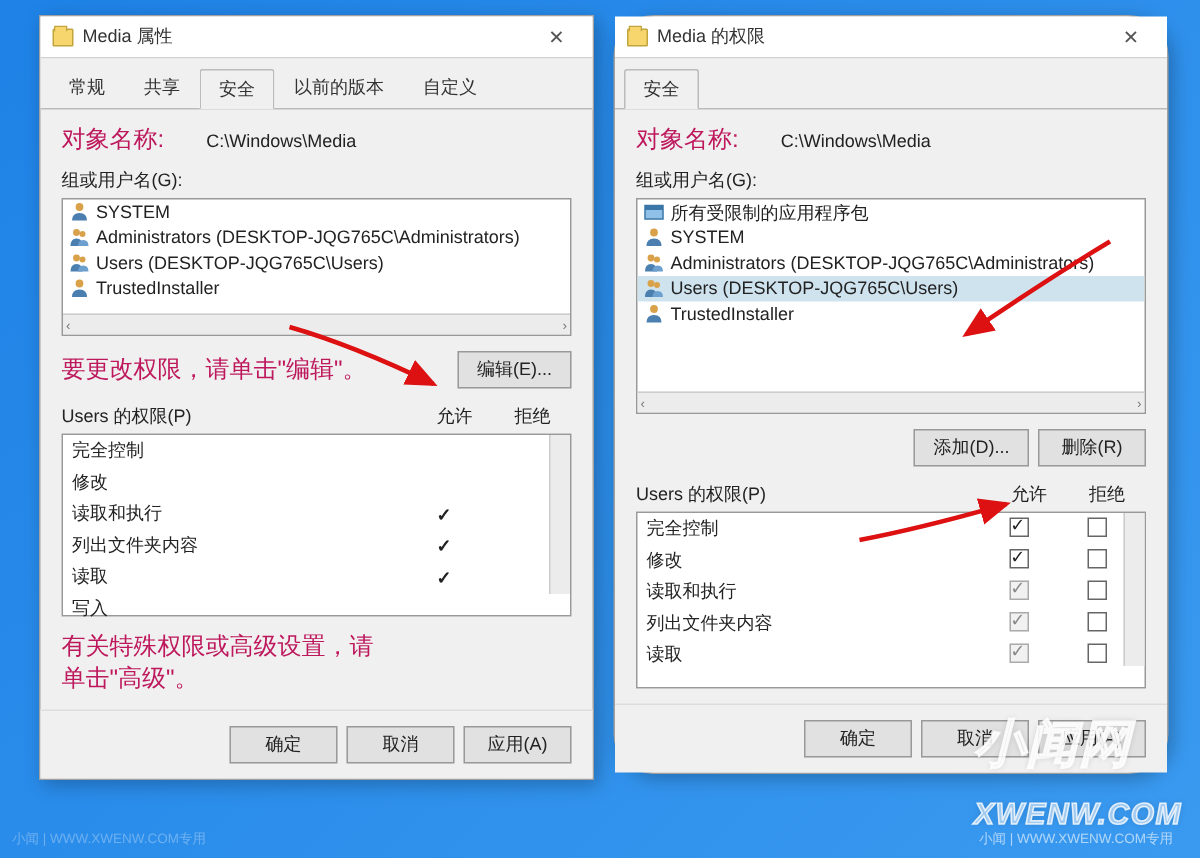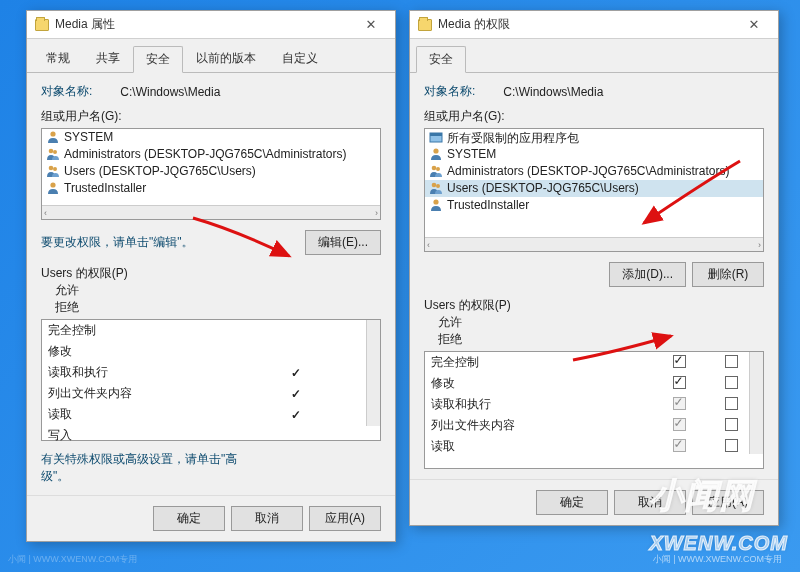"Media 的权限" div.dialog { border-radius: none -> 27px }
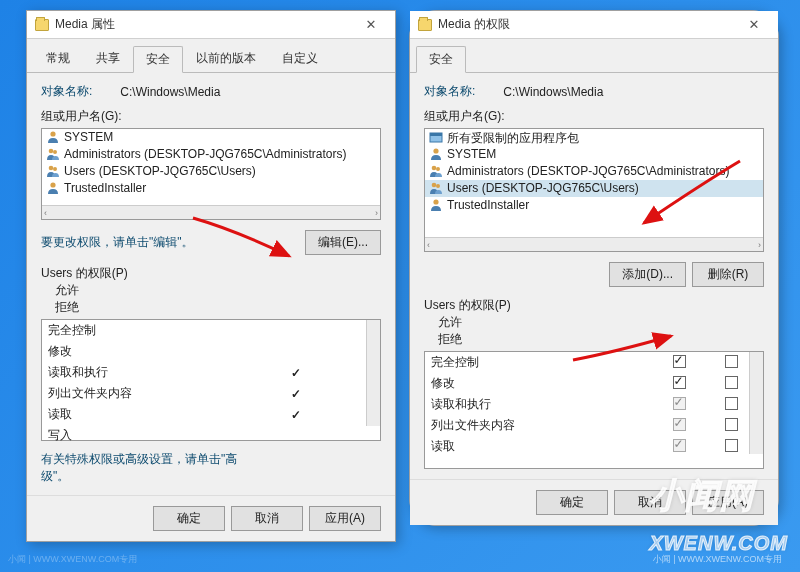"对象名称:" .label { color: #0c4a6e -> #be185d; font-size: 12px -> 16px }
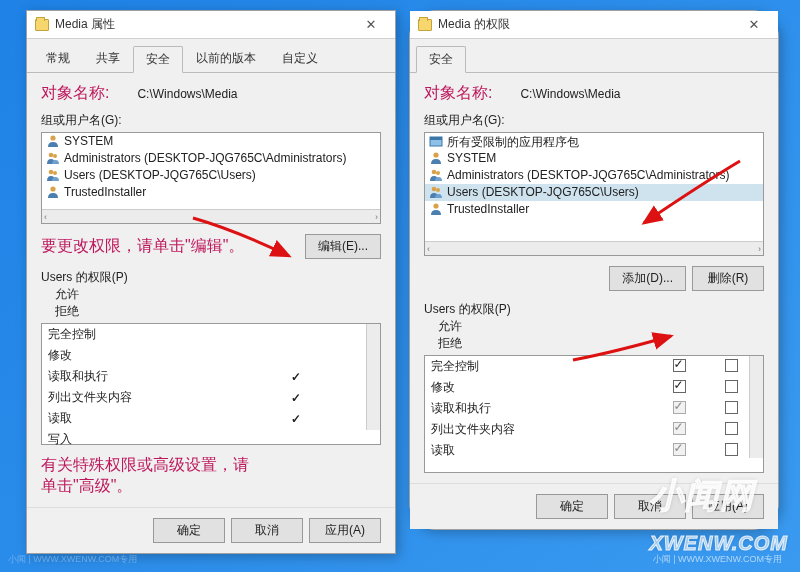"所有受限制的应用程序包" div.listbox { height: 124px -> 144px }
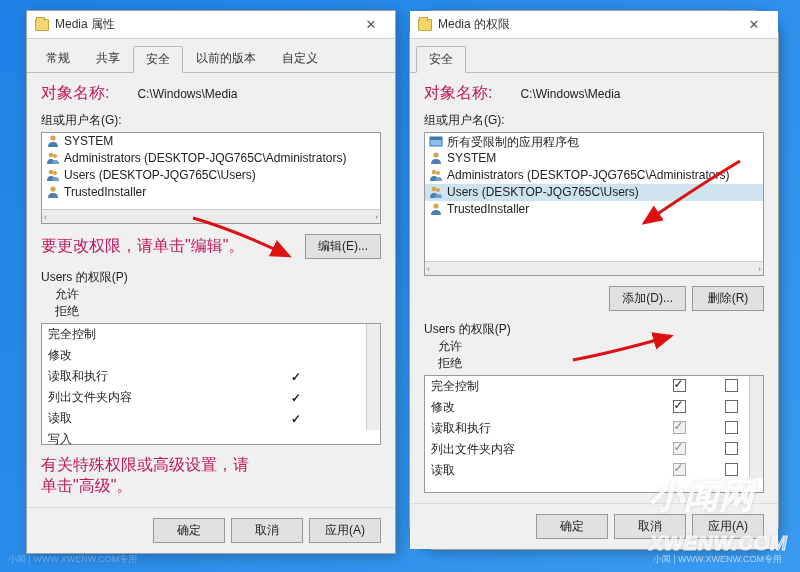"Users 的权限(P)" .perm-head { flex-direction: column -> none }
